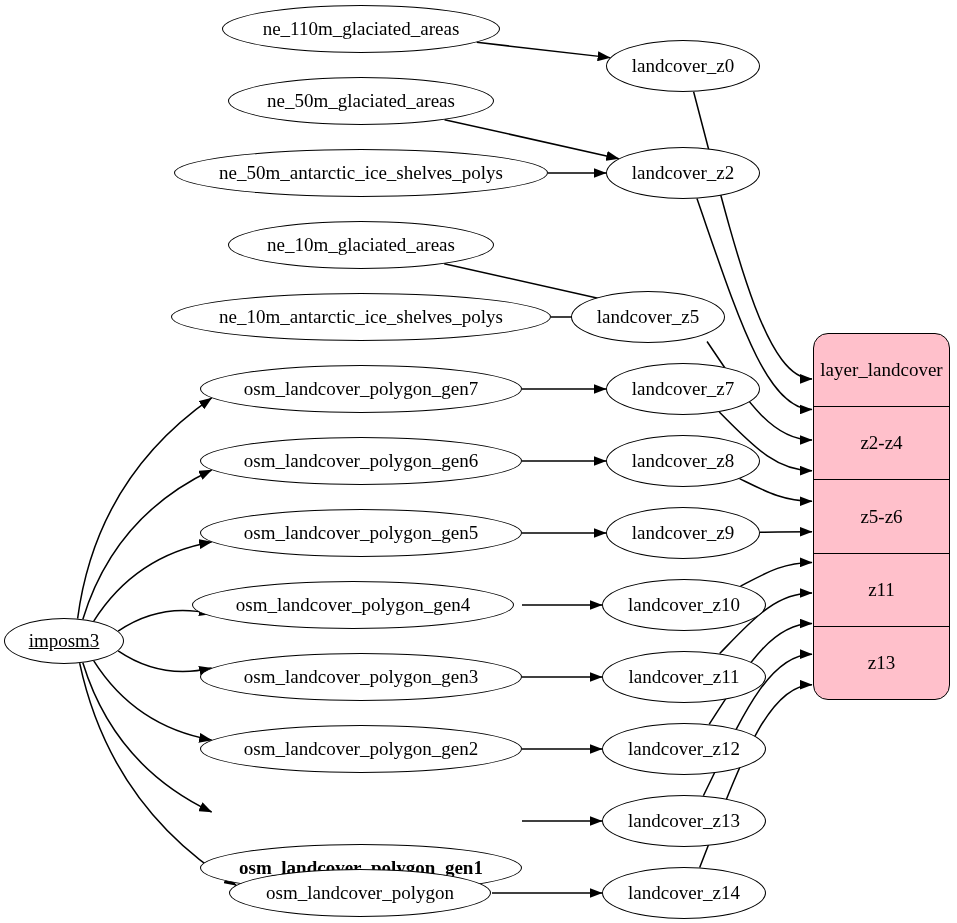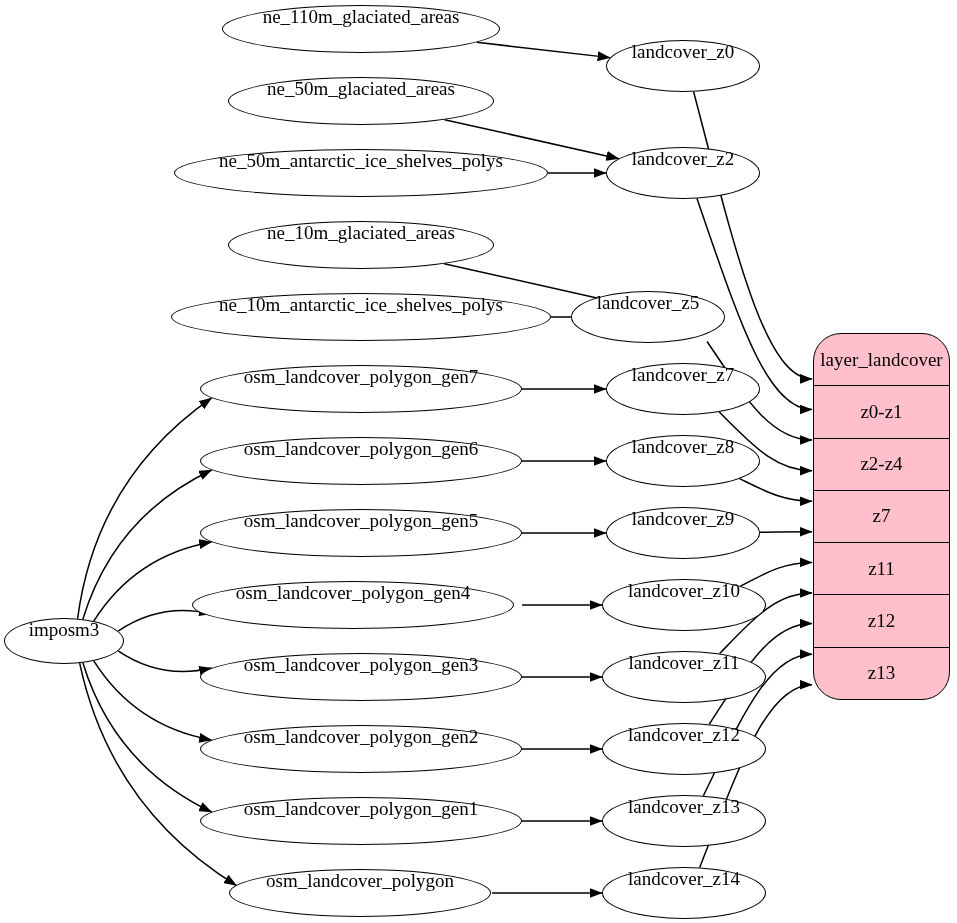"ne_110m_glaciated_areas" .node { align-items: none -> center }
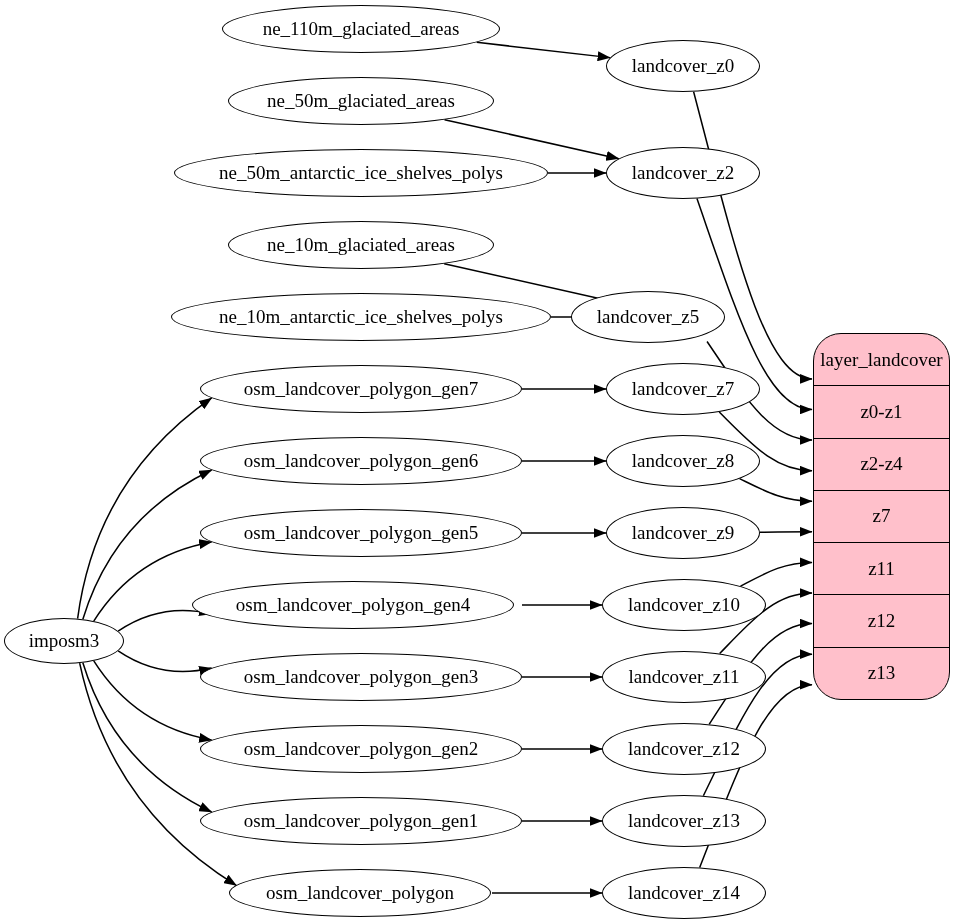"layer_landcover" #record { border-radius: 28px -> 15px }
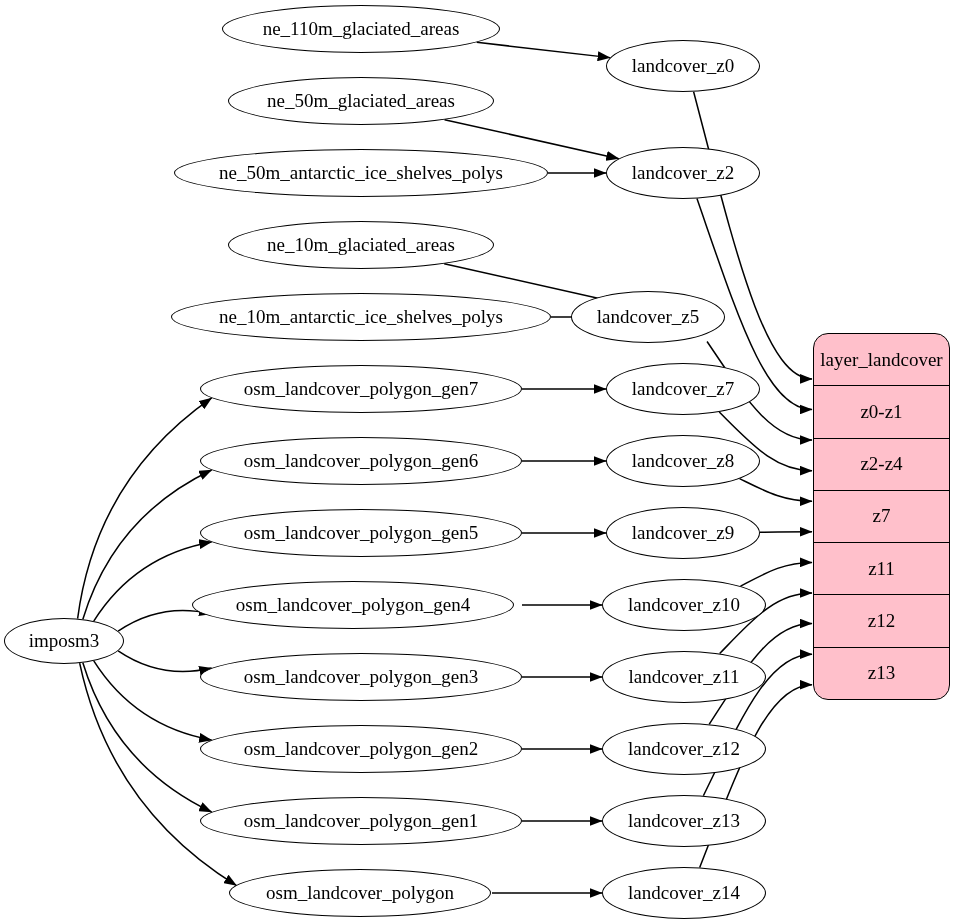"z0-z1" div.trow { html: <div>z0-z1</div> -> none }
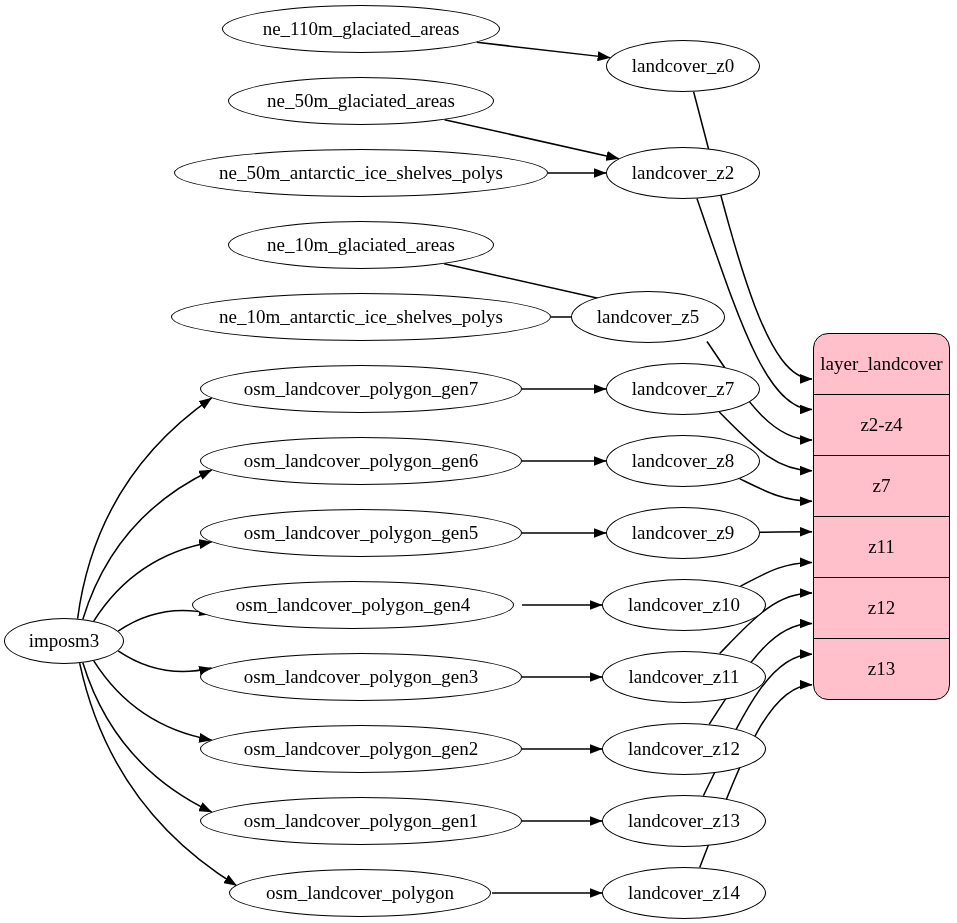"z5-z6" div.trow { html: none -> <div>z5-z6</div> }
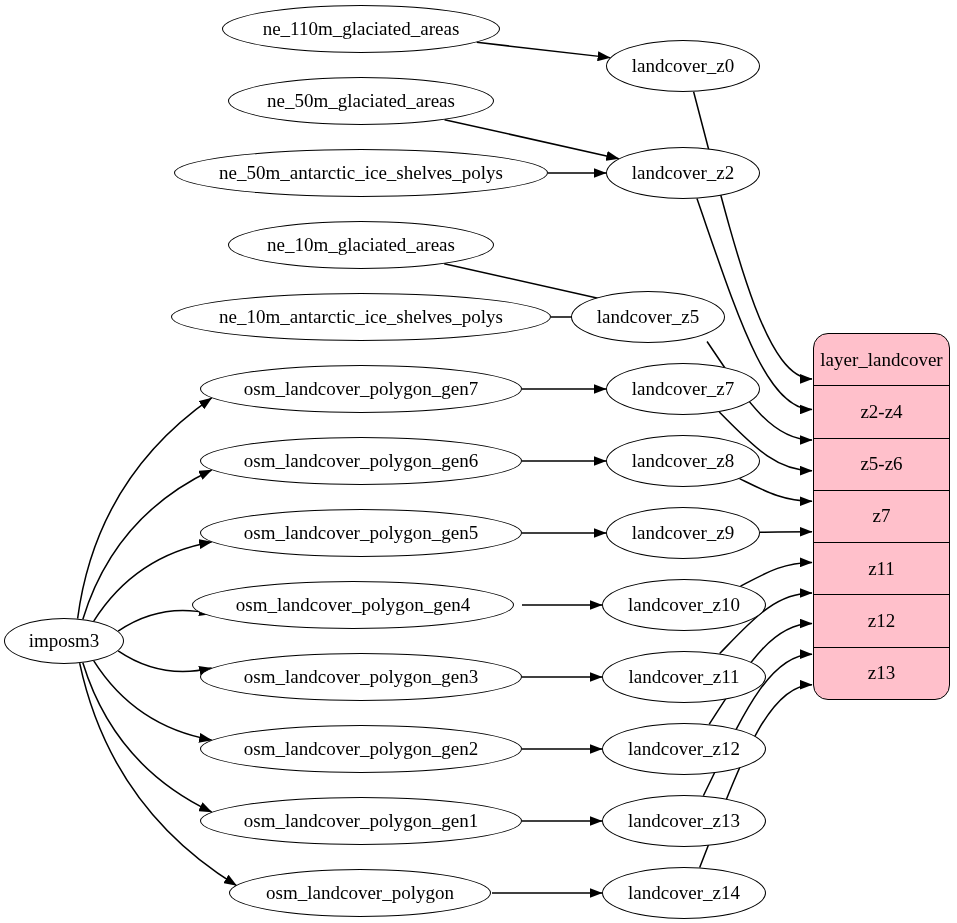"z7" div.trow { html: <div>z7</div> -> none }
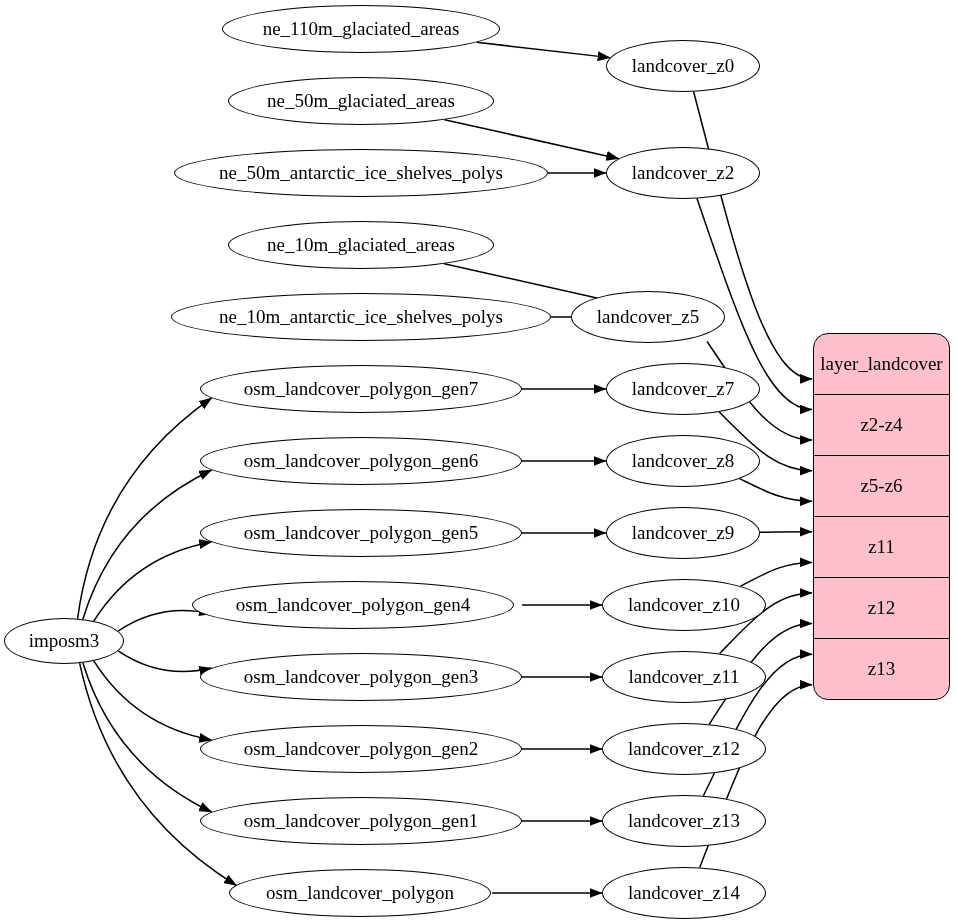"z12" div.trow { html: <div>z12</div> -> none }
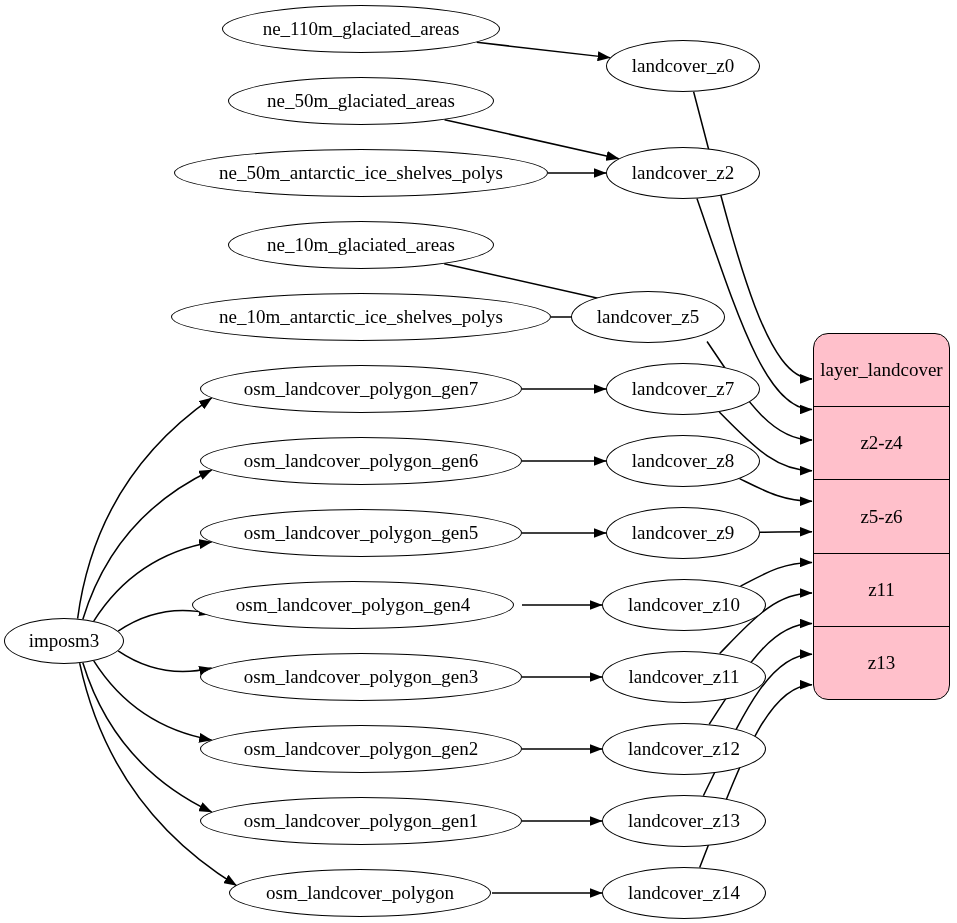"imposm3" div.node { text-decoration: none -> underline }
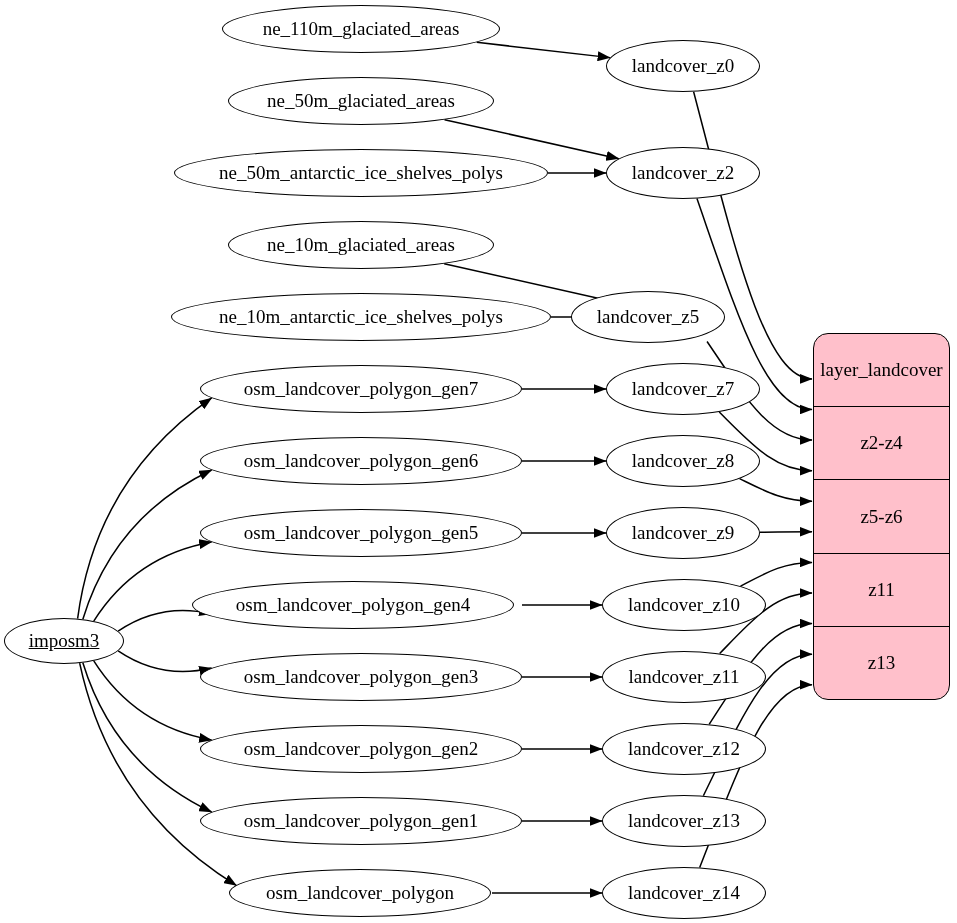"osm_landcover_polygon_gen1" div.node { font-weight: none -> bold; top: 797px -> 844px }
